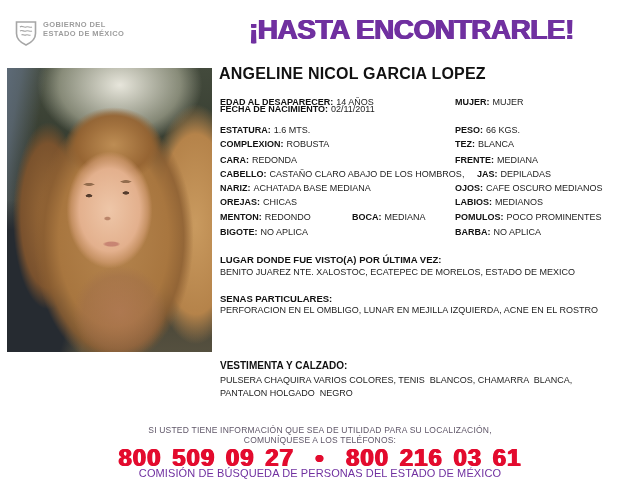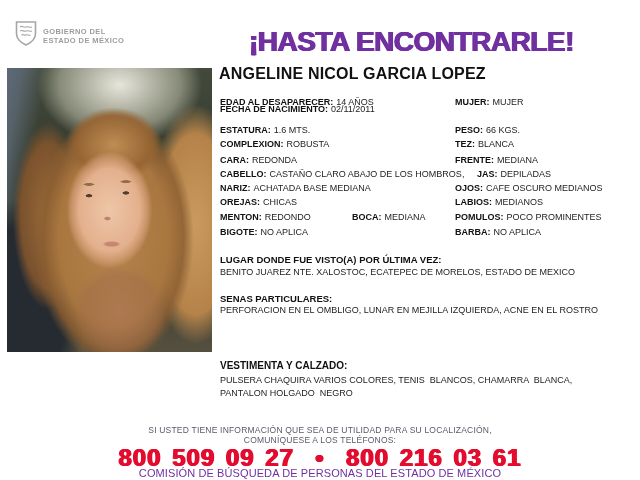"GOBIERNO DEL" .logo { align-items: center -> none }
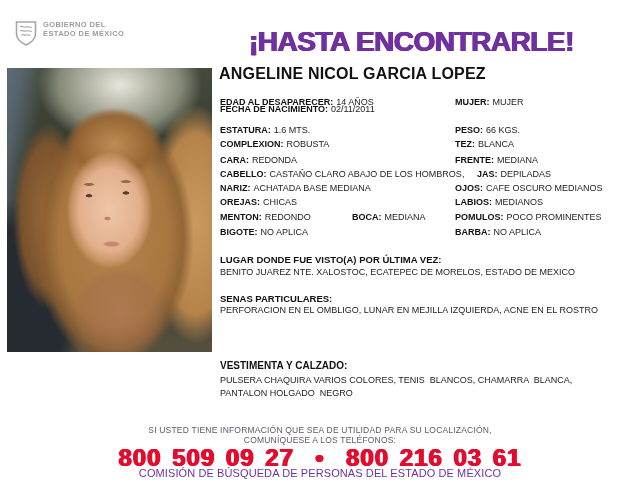"¡HASTA ENCONTRARLE!" .title { margin-top: 12px -> none }
